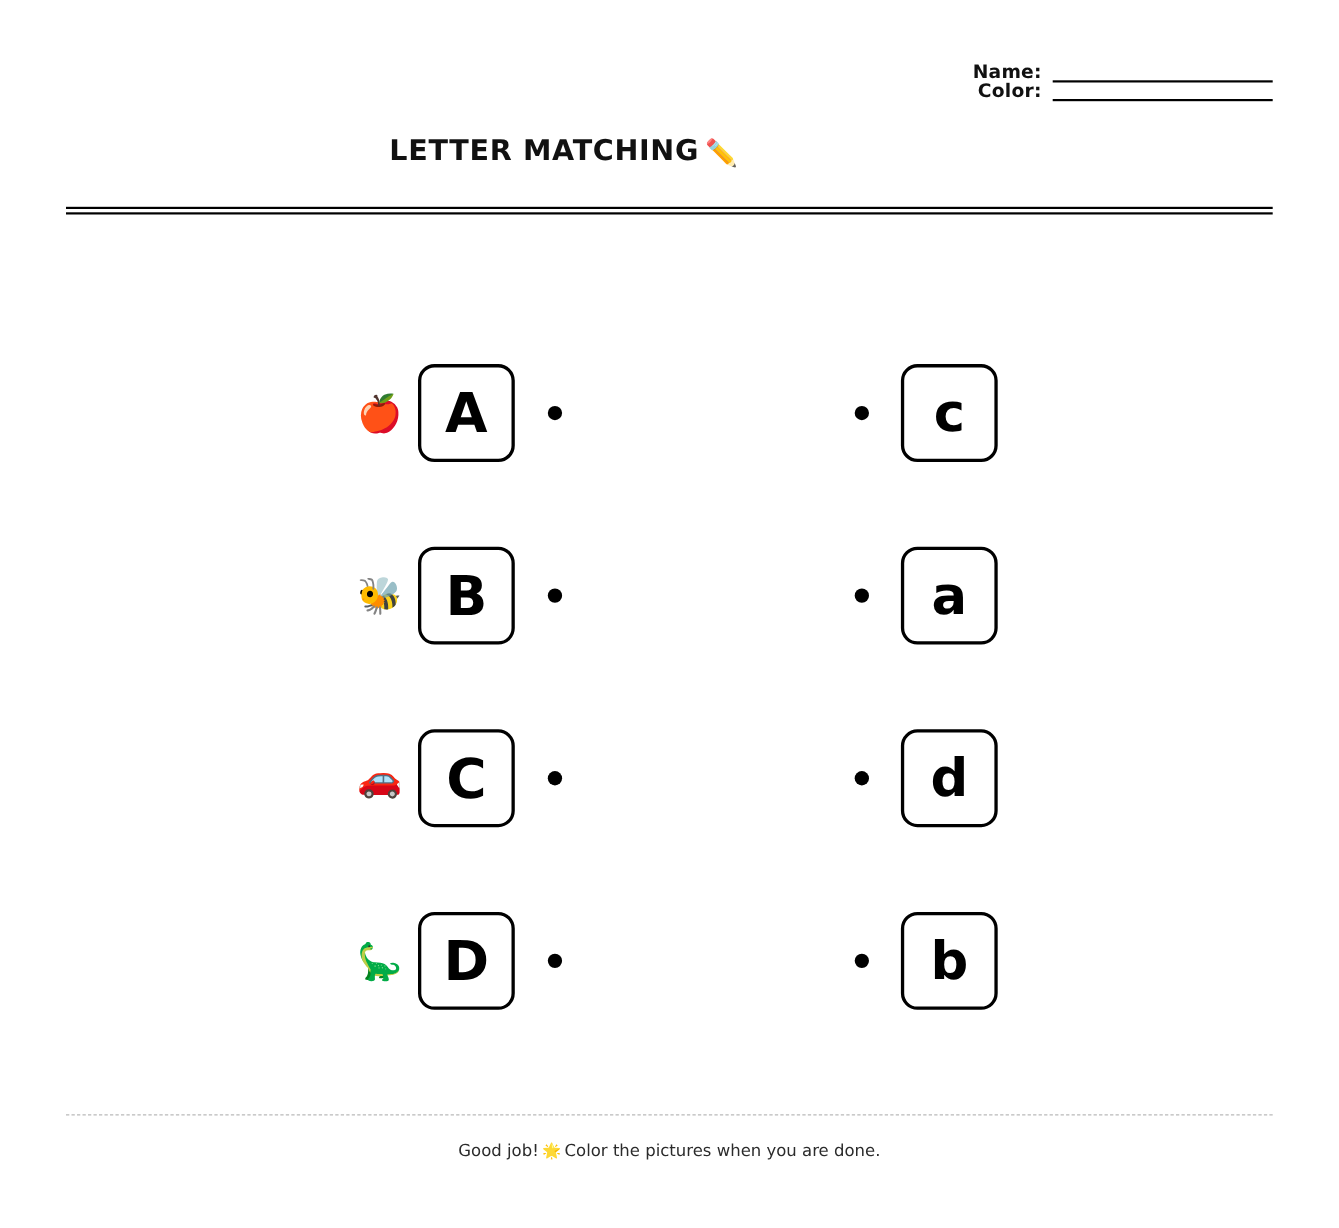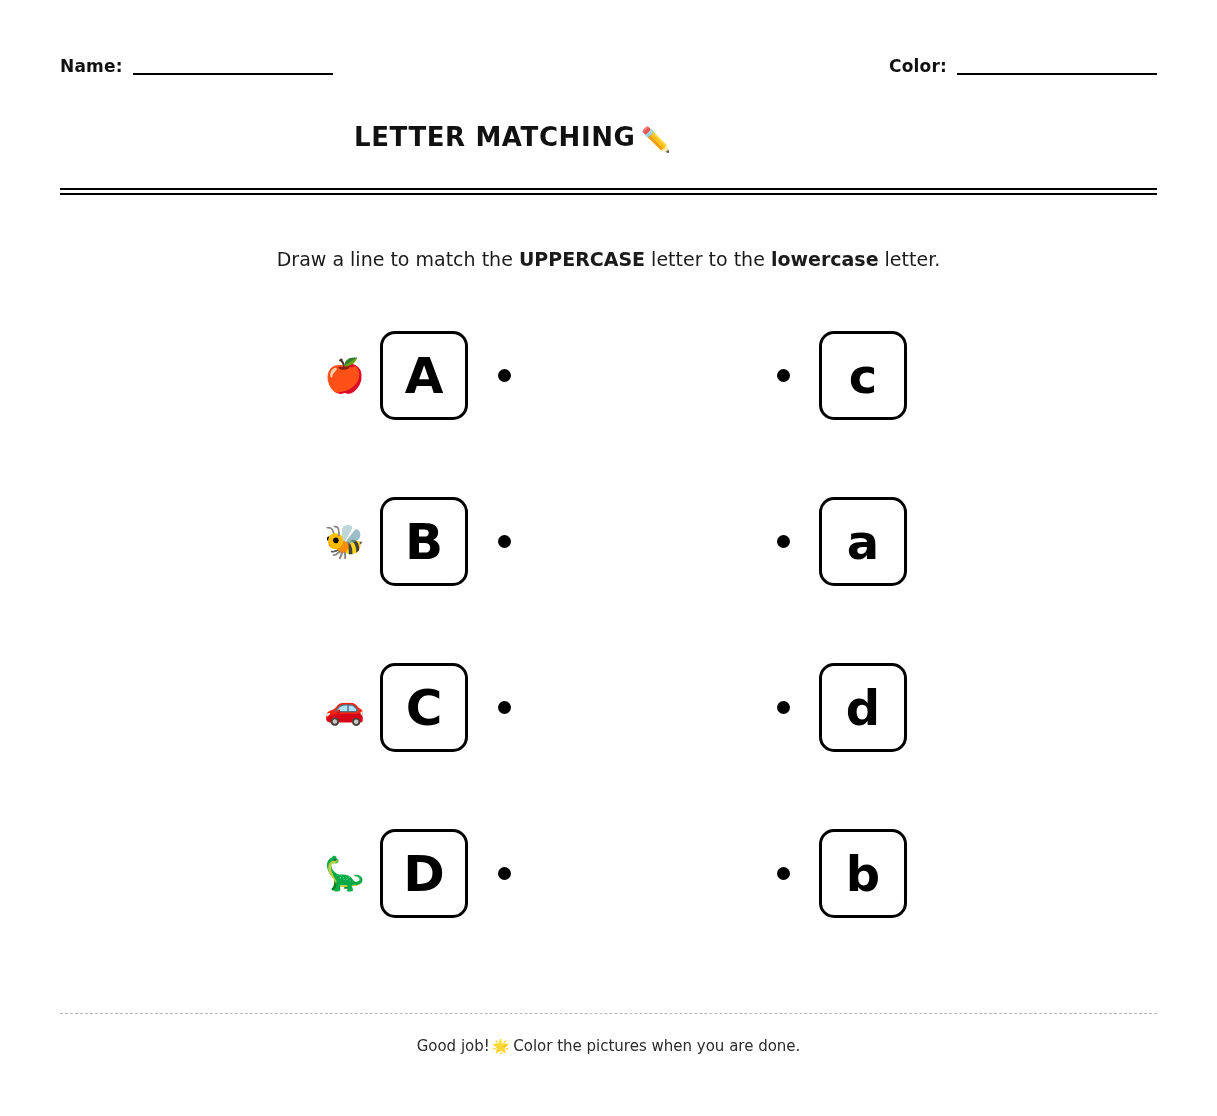"Name:" .meta-row { flex-direction: none -> column }
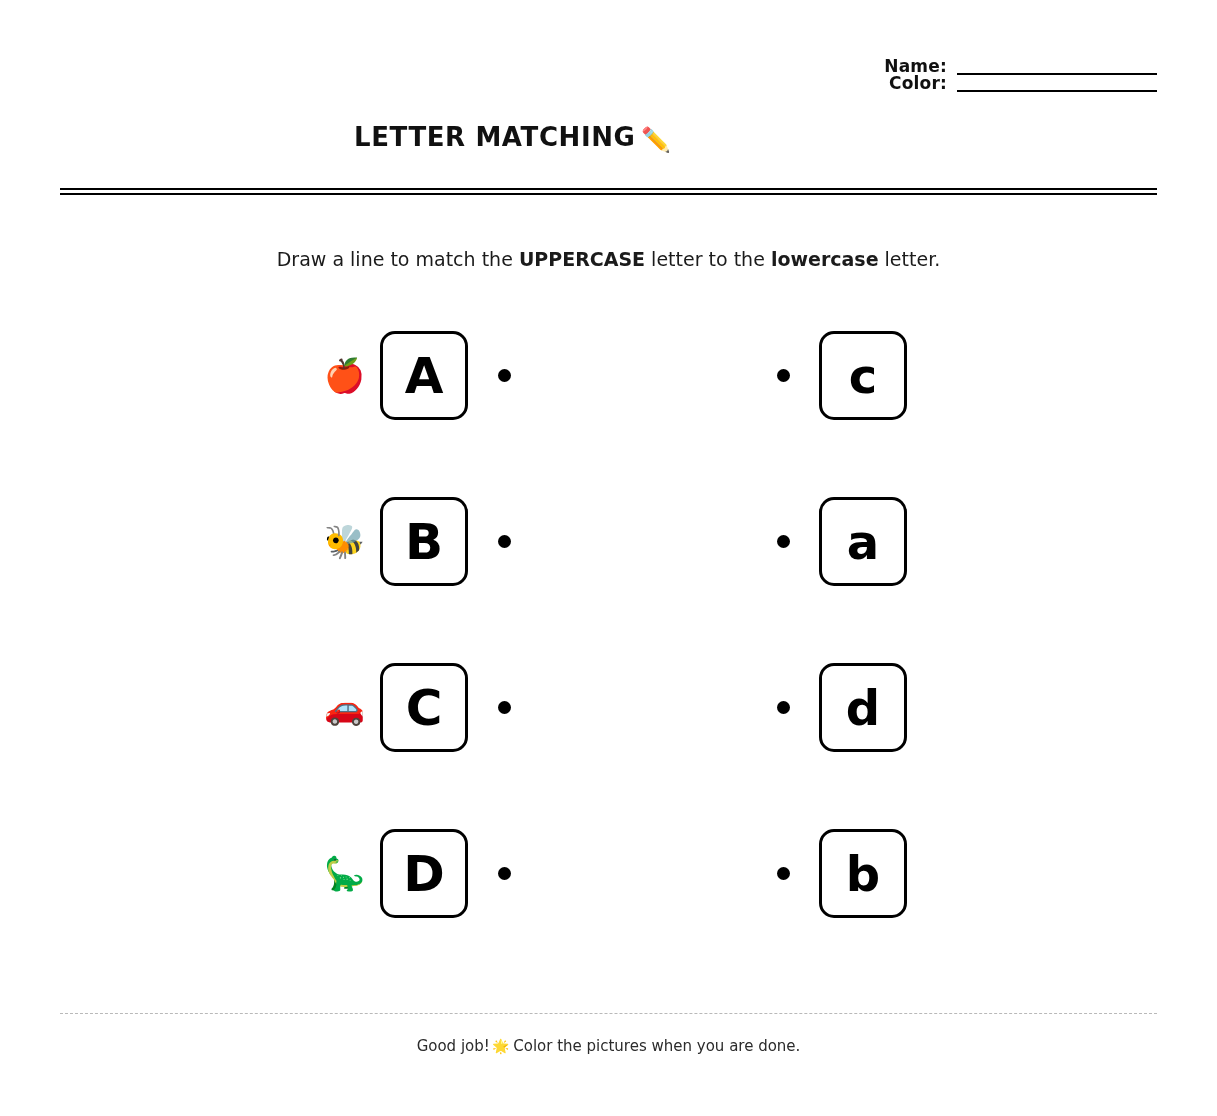"Draw a line to match" div.instruction { html: <div> <span>Draw a line to match the </span><b>UPPERCASE</b><span> letter to the </span><b>lowercase</b><span> letter.</span> </div> -> none }
